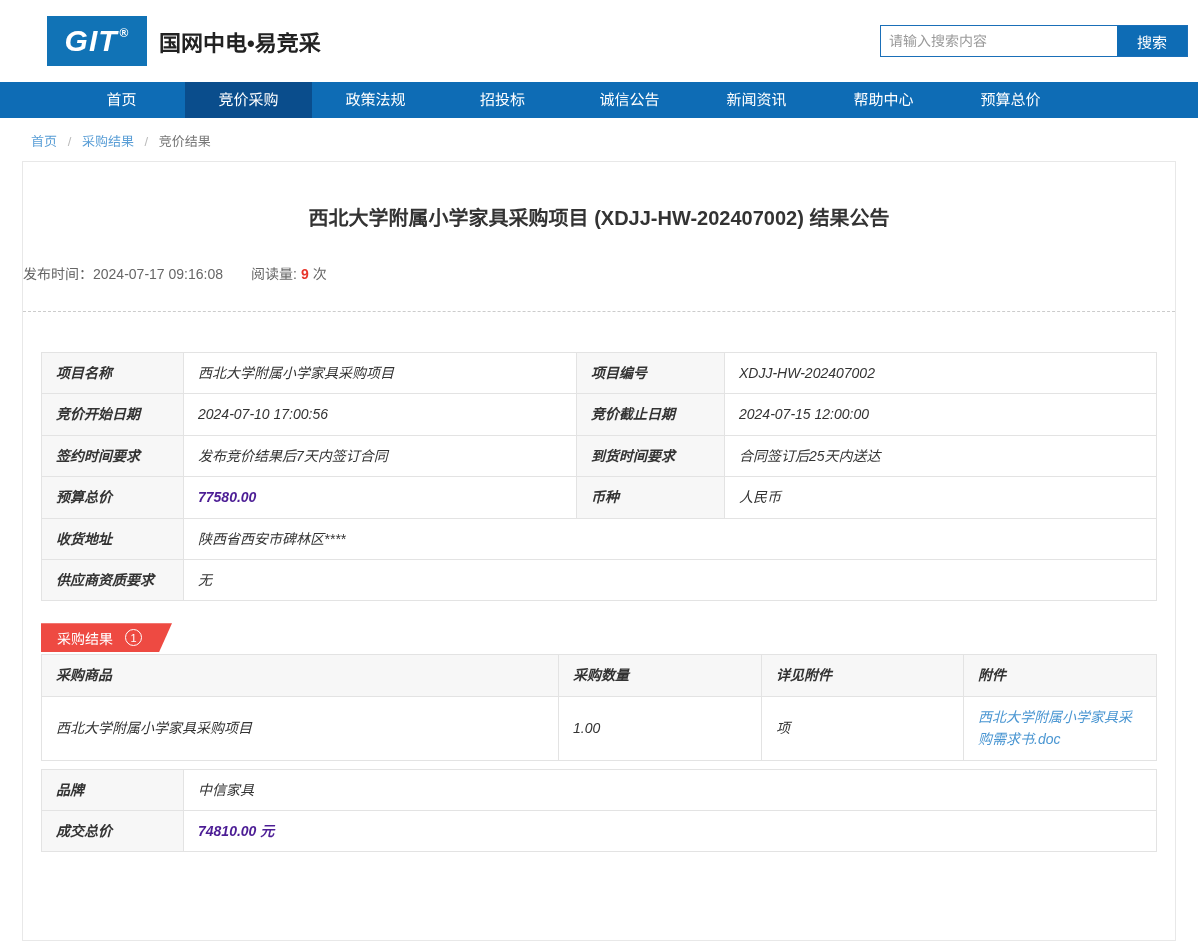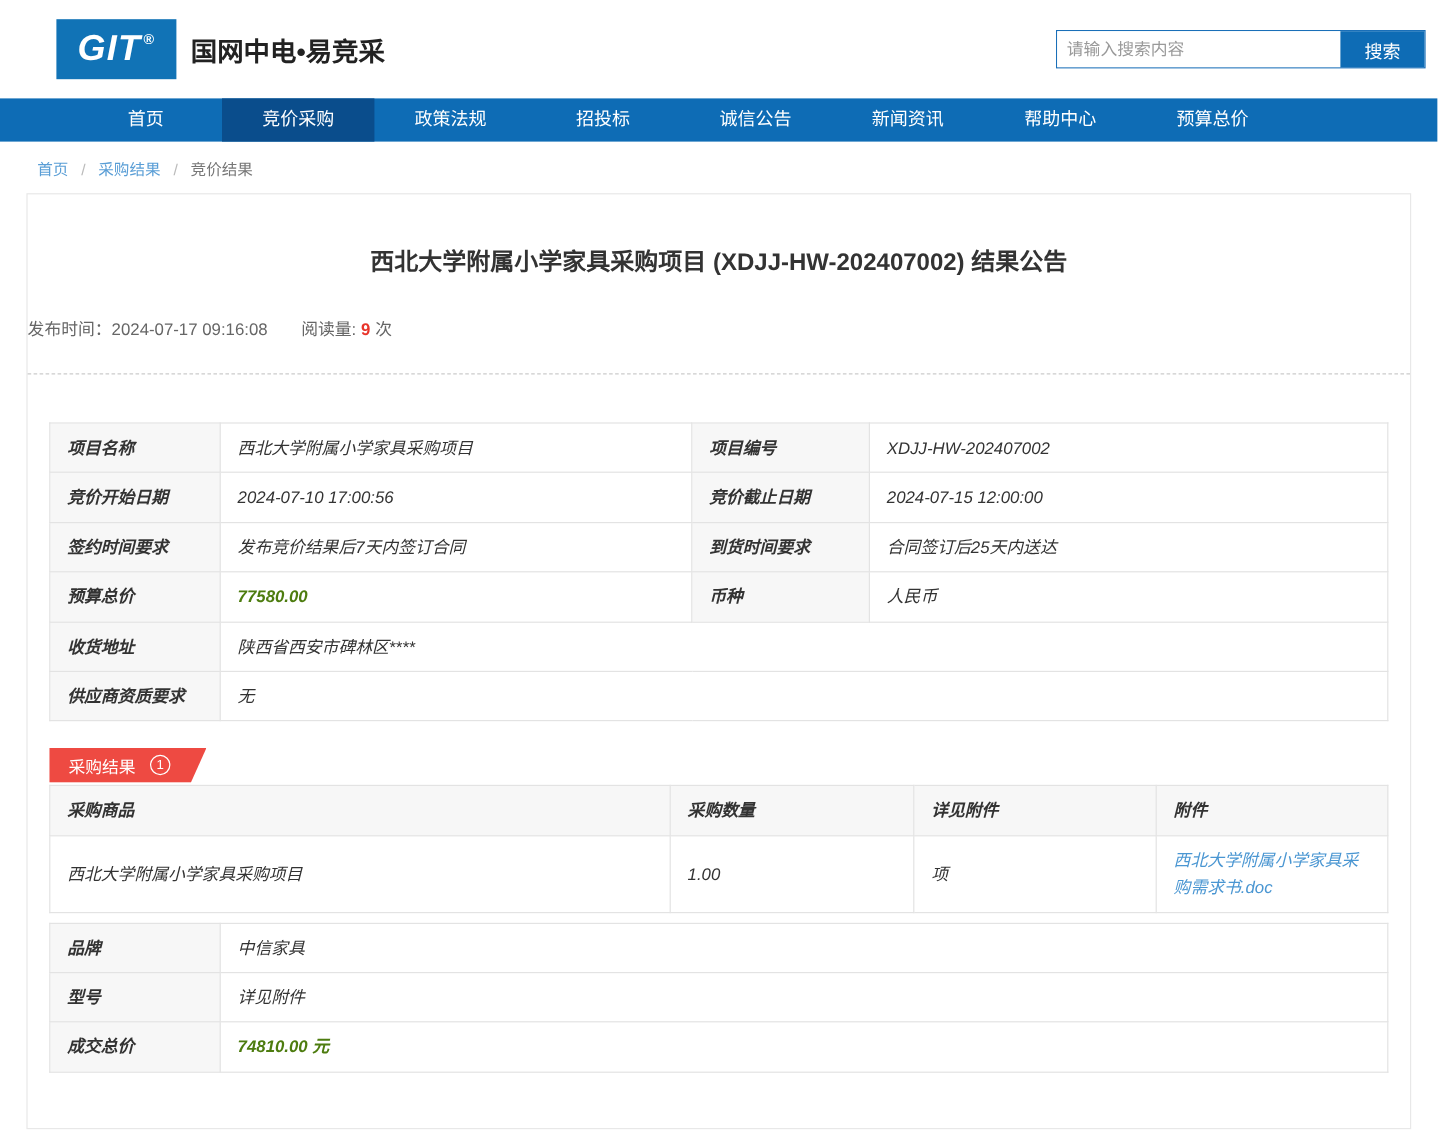"77580.00" .red { color: #4d7c0f -> #4c1d95 }
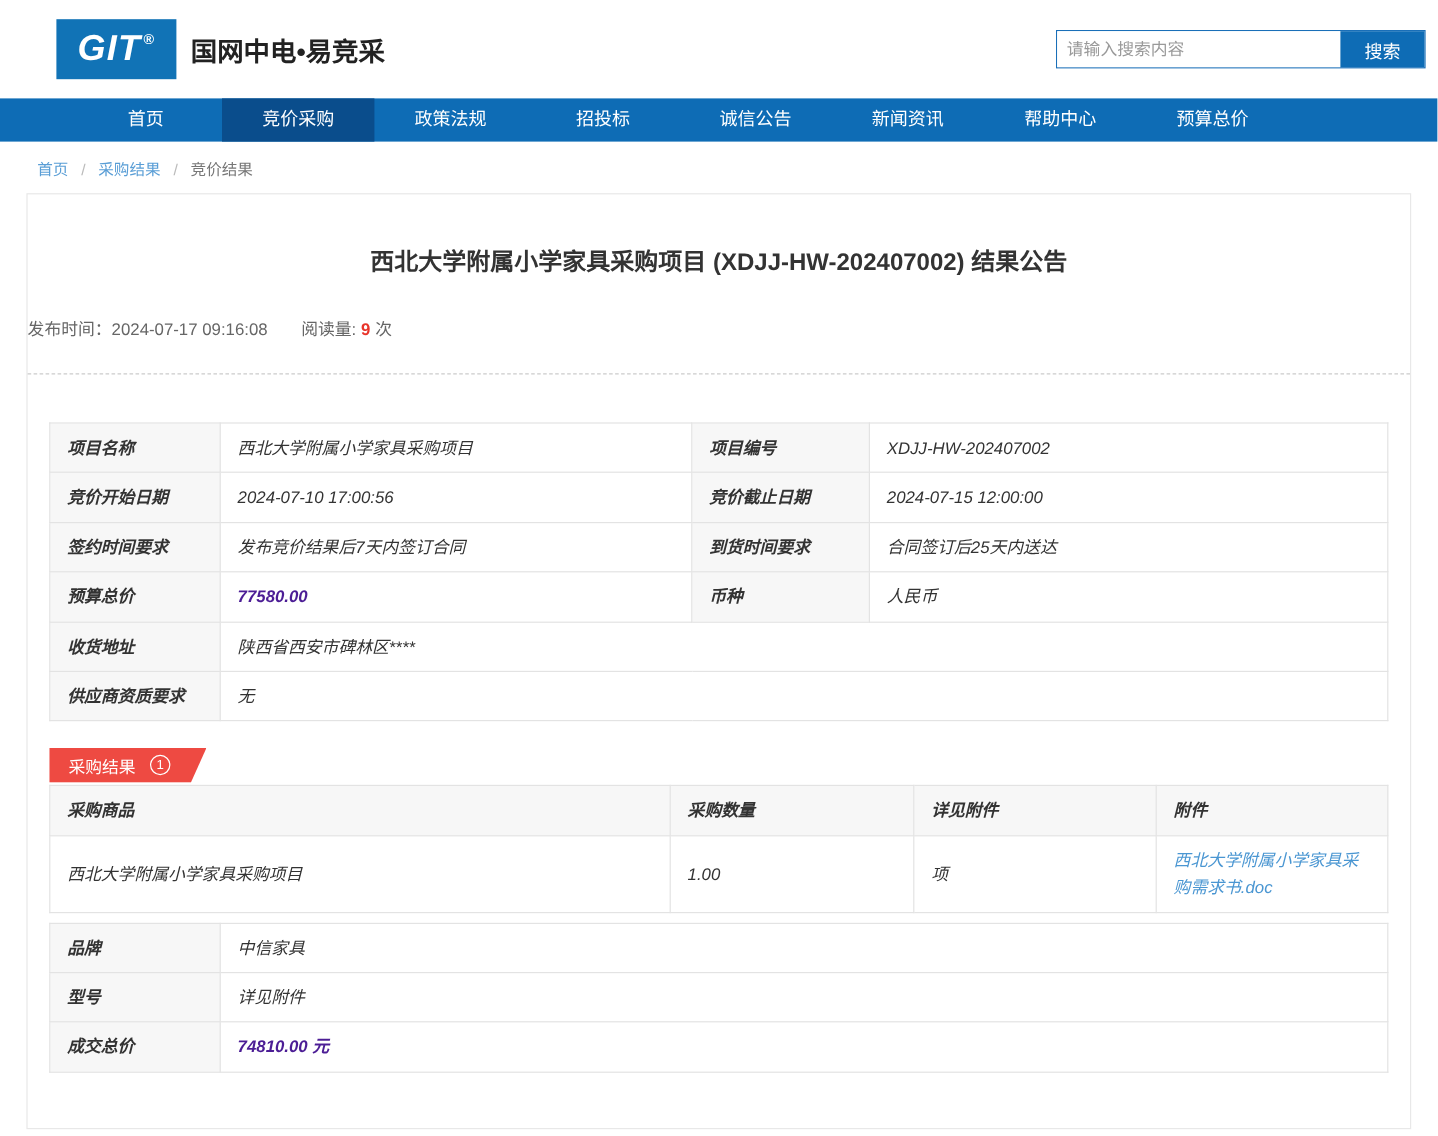"型号" tr { html: <tr> <th>型号</th> <td>详见附件</td> </tr> -> none }
